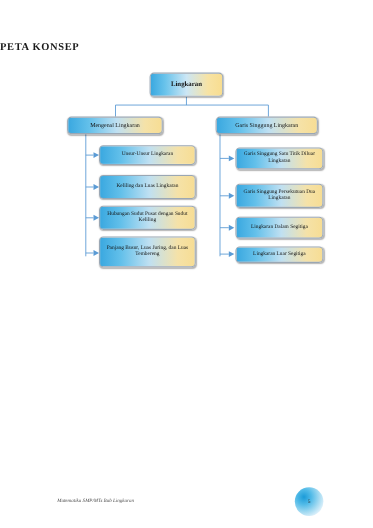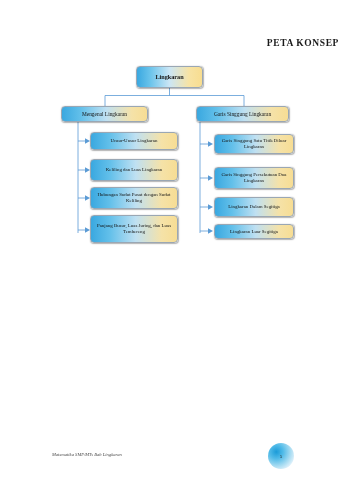"PETA KONSEP" .page-title { text-align: right -> left }
